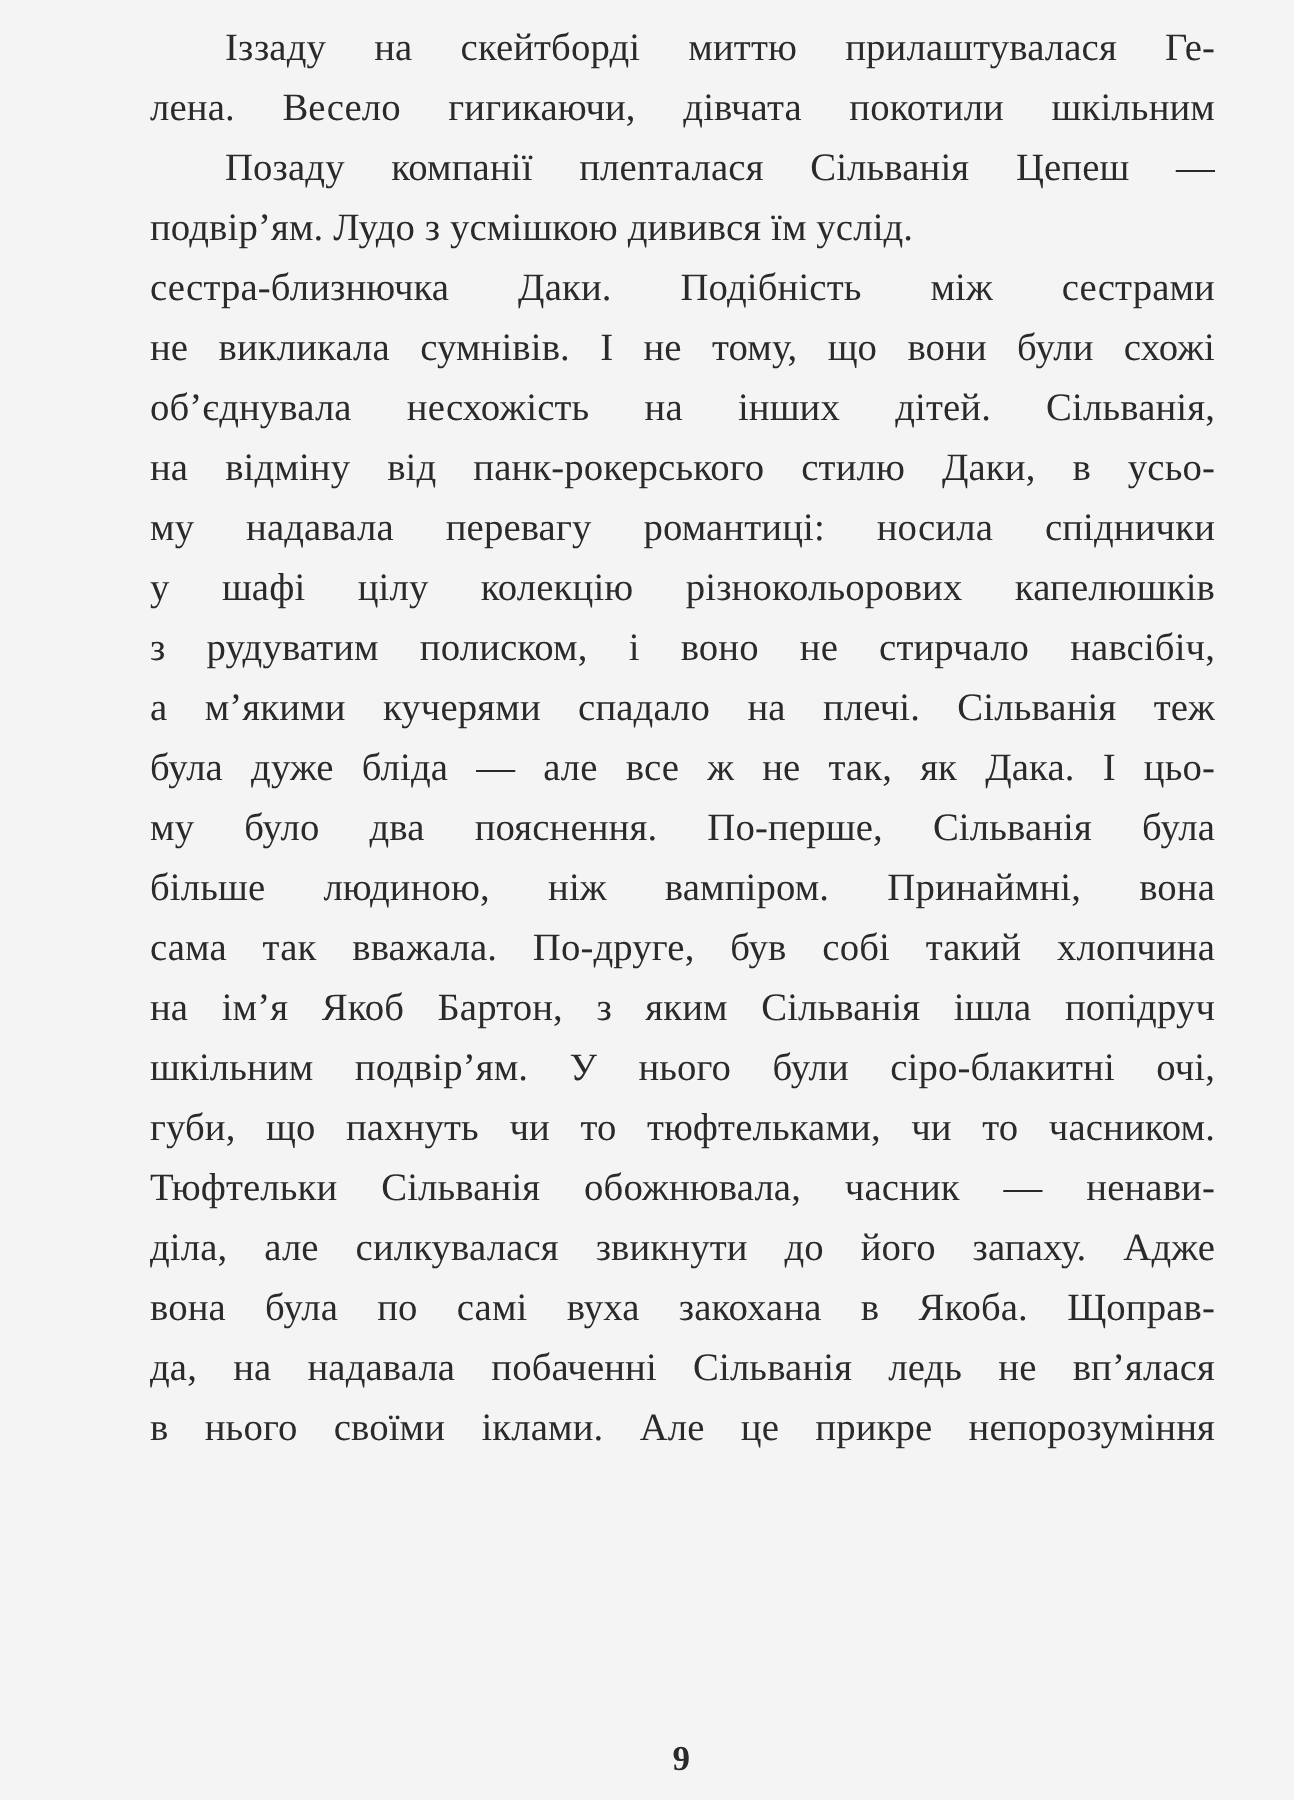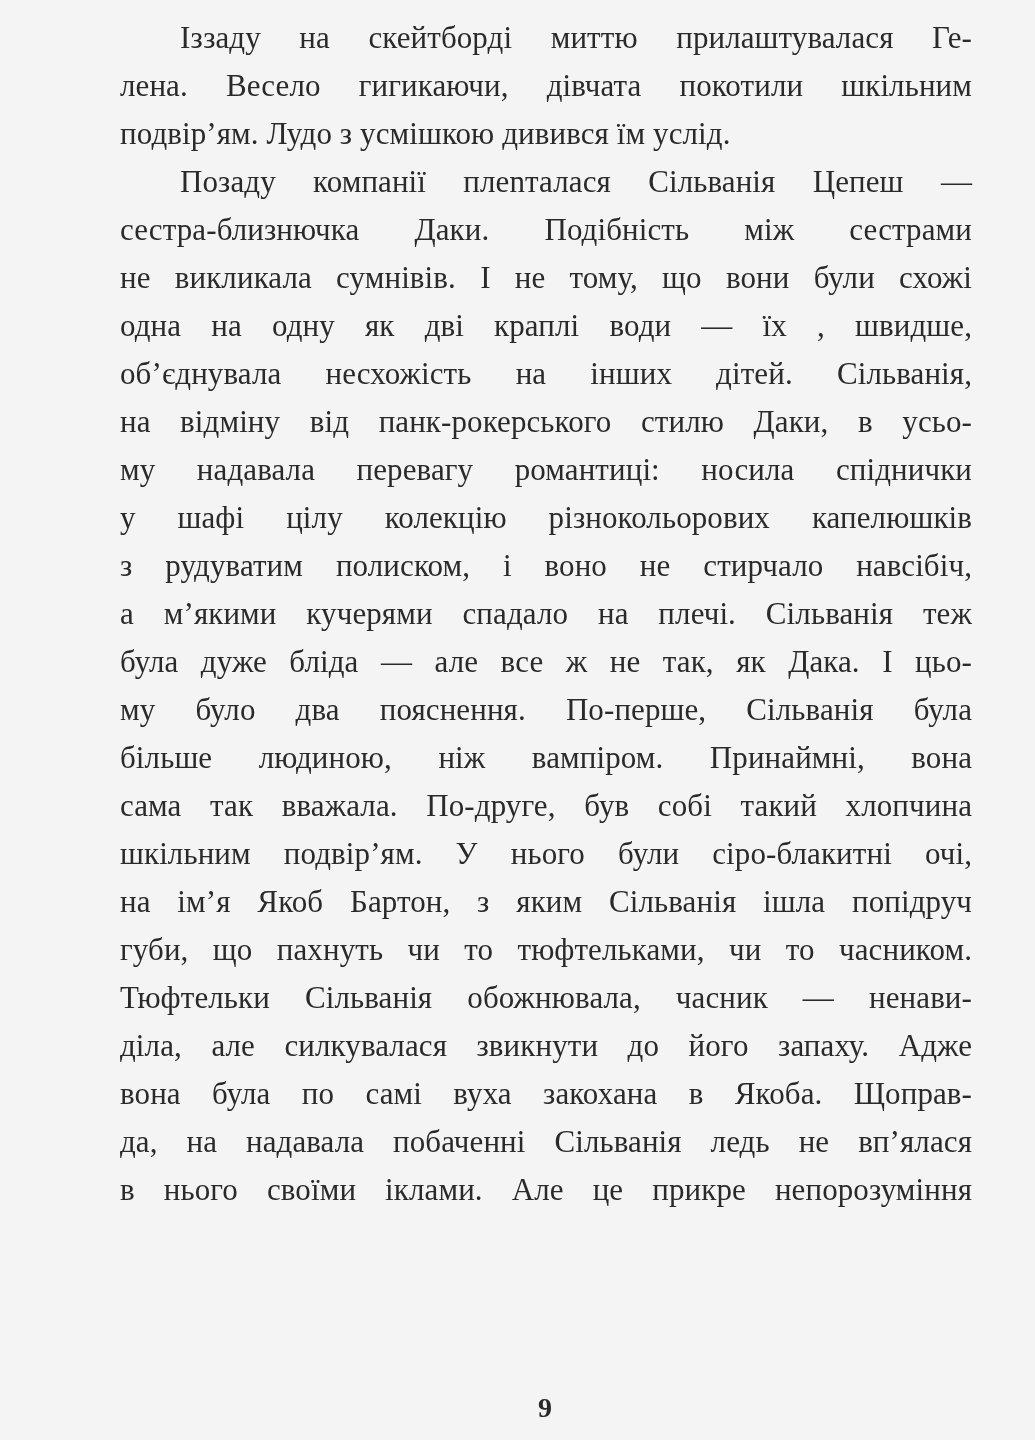"подвір’ям. Лудо з усмішкою дивився" span.line { order: before "Позаду компанії плenталася Сільванія" -> after "Позаду компанії плenталася Сільванія" }
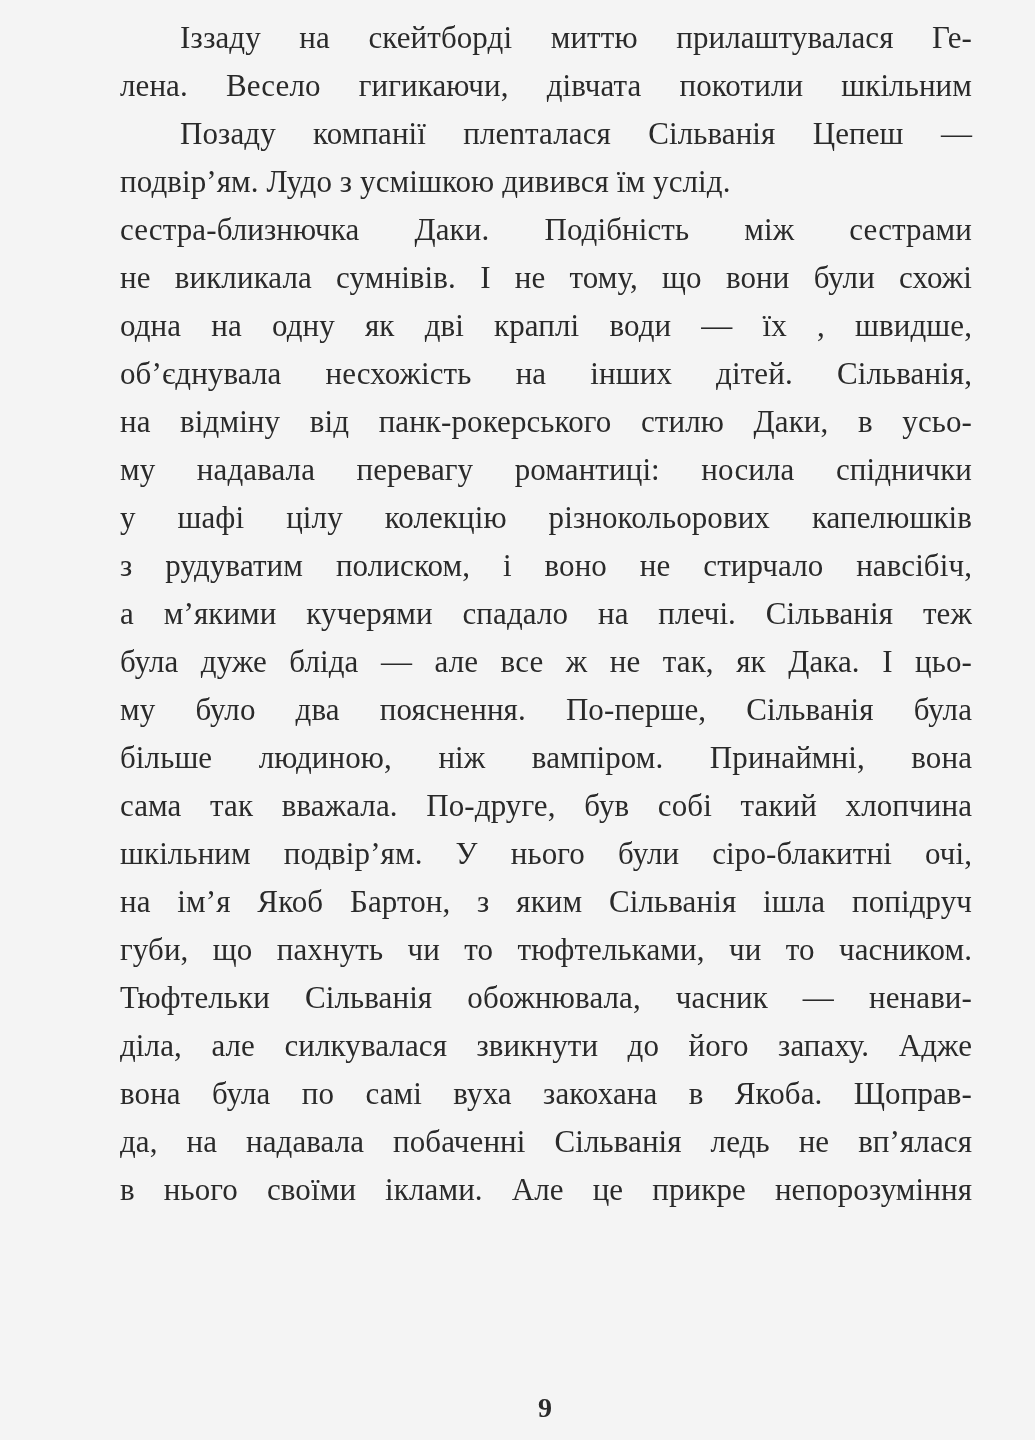"одна на одну як дві" span.line { html: <span>одна на одну як дві краплі води — їх , швидше,</span> -> none }
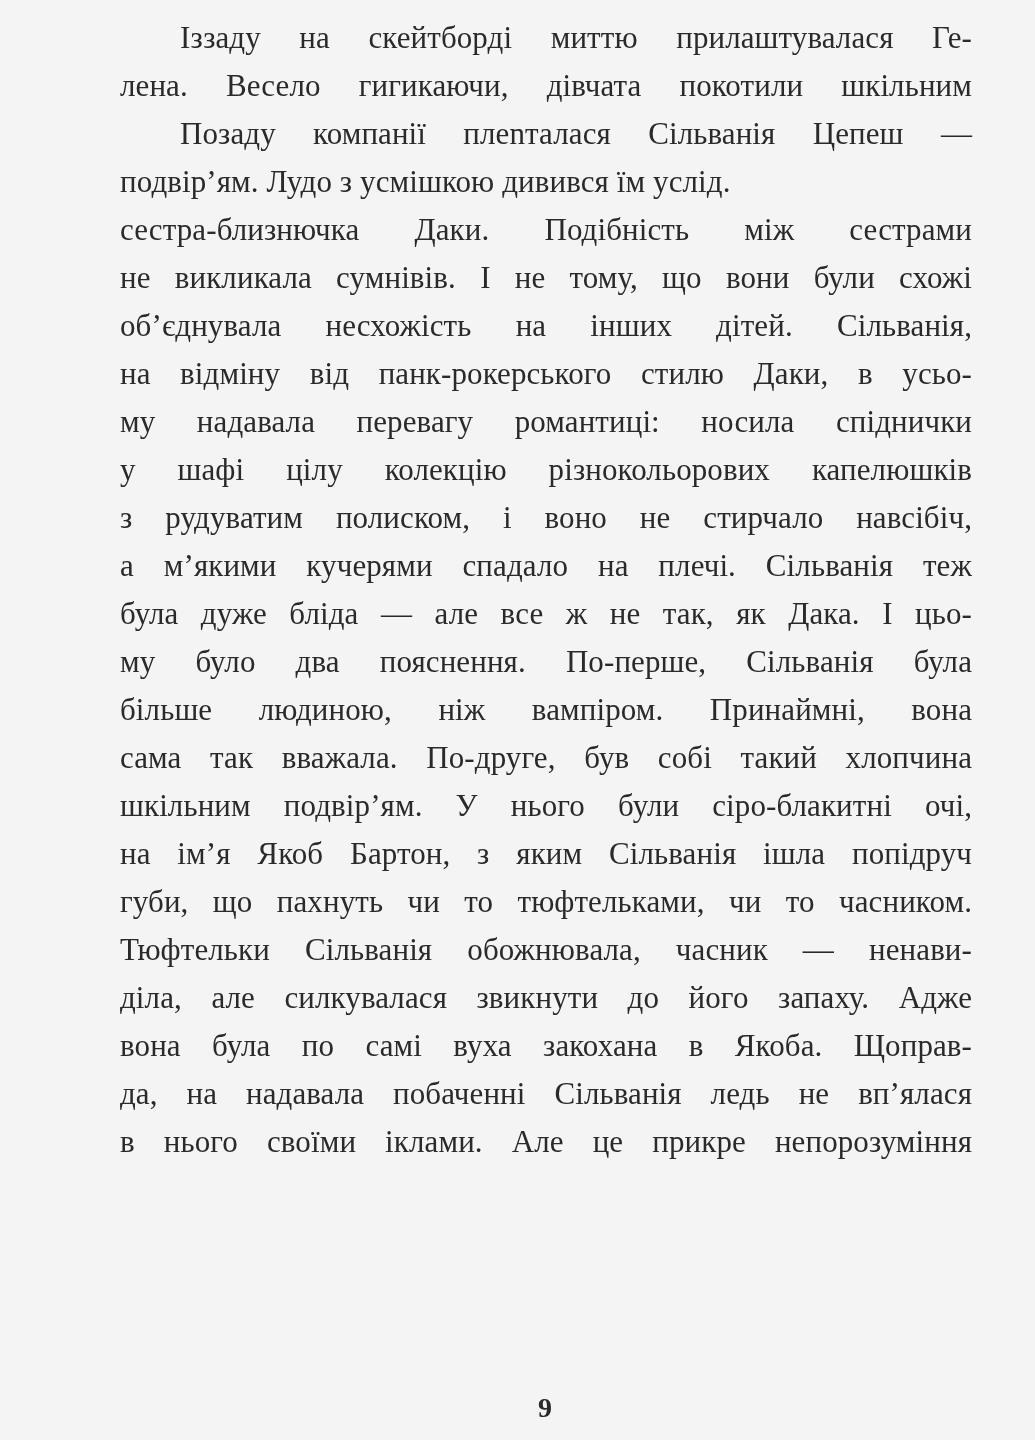"шкільним подвір’ям. У нього були" span.line { order: before "на ім’я Якоб Бартон, з" -> after "на ім’я Якоб Бартон, з" }
